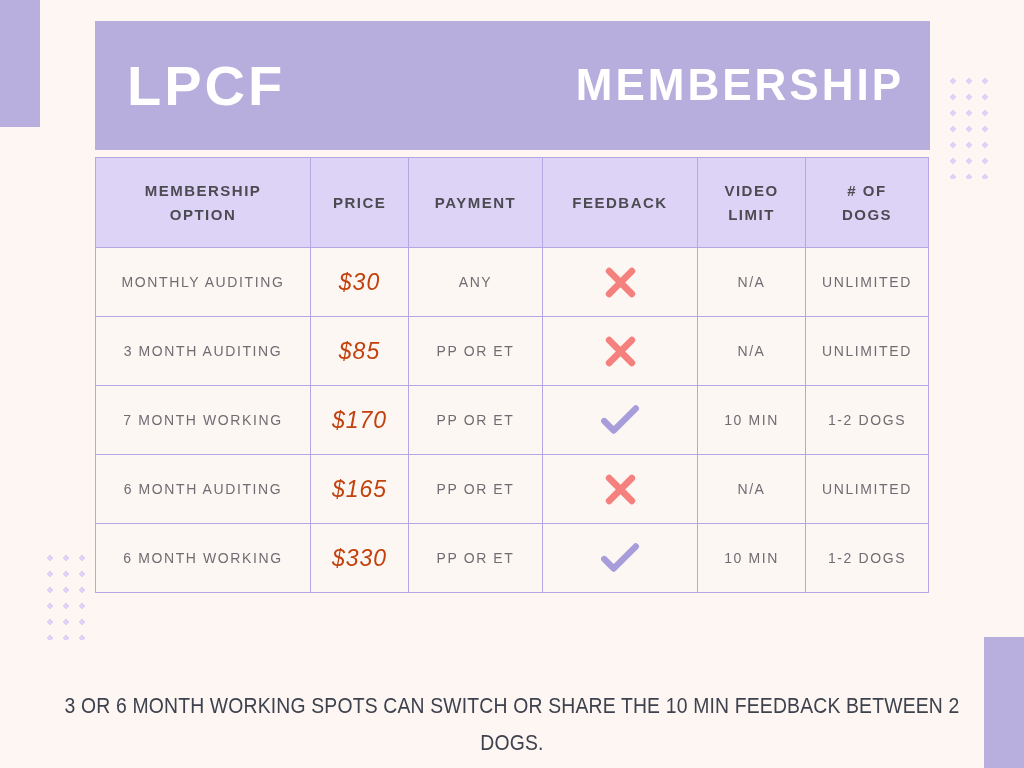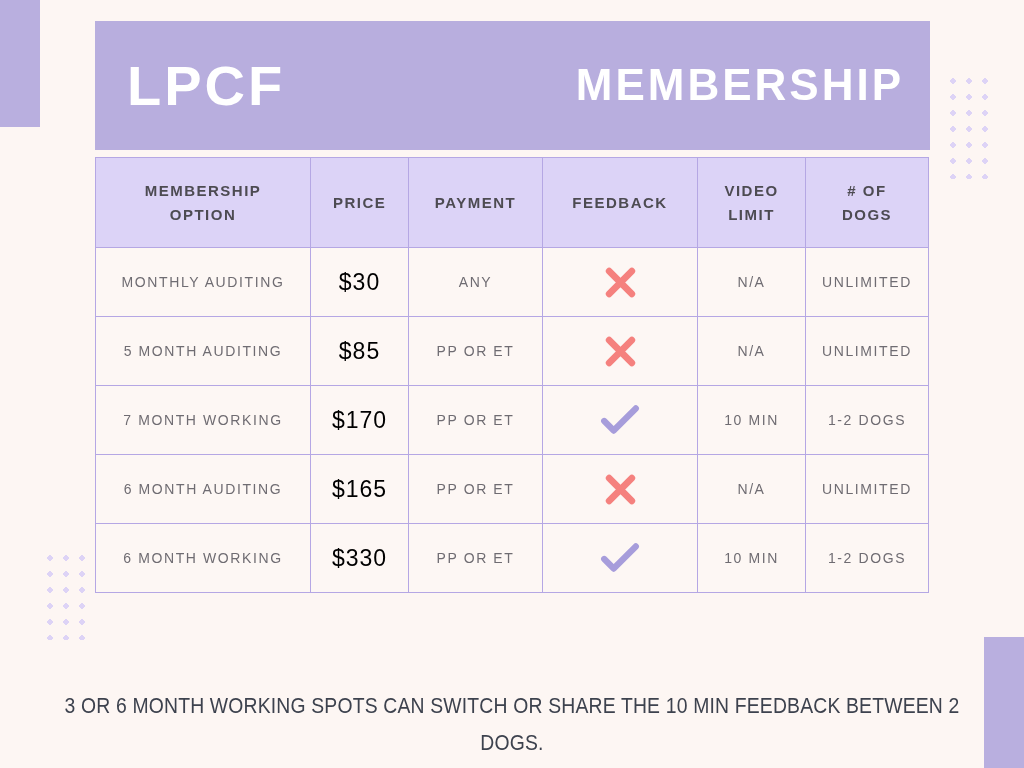"$30" td.price { color: #000000 -> #c2410c; font-style: none -> italic }
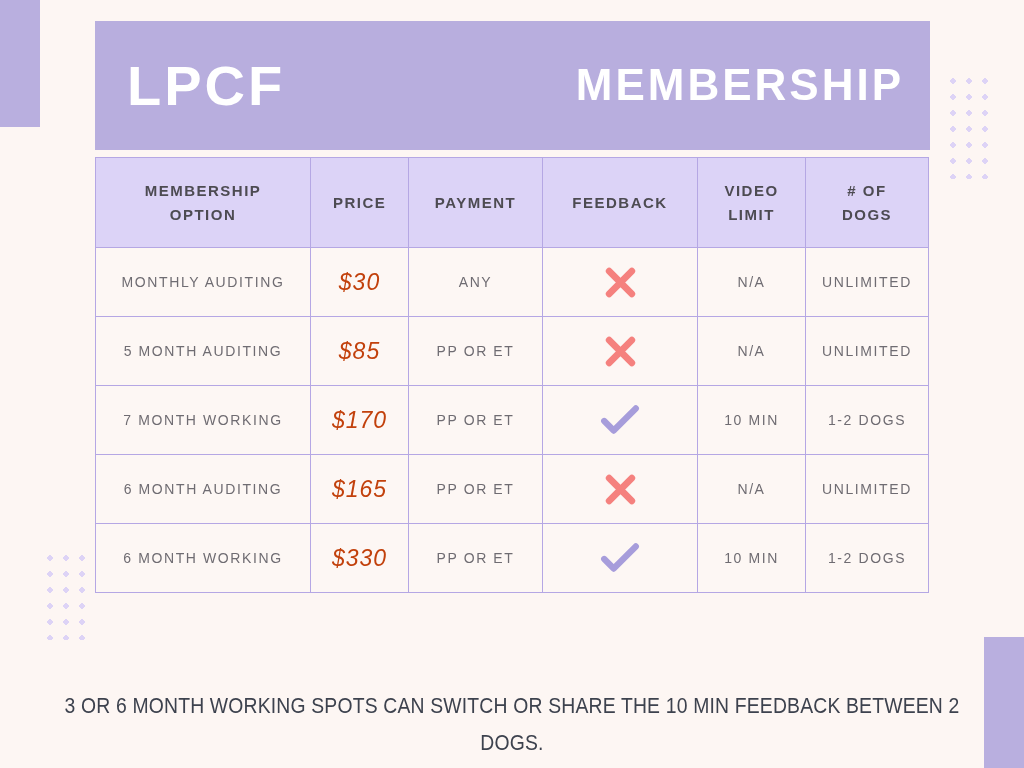"5 MONTH AUDITING" td { text: 5 -> 3 }
